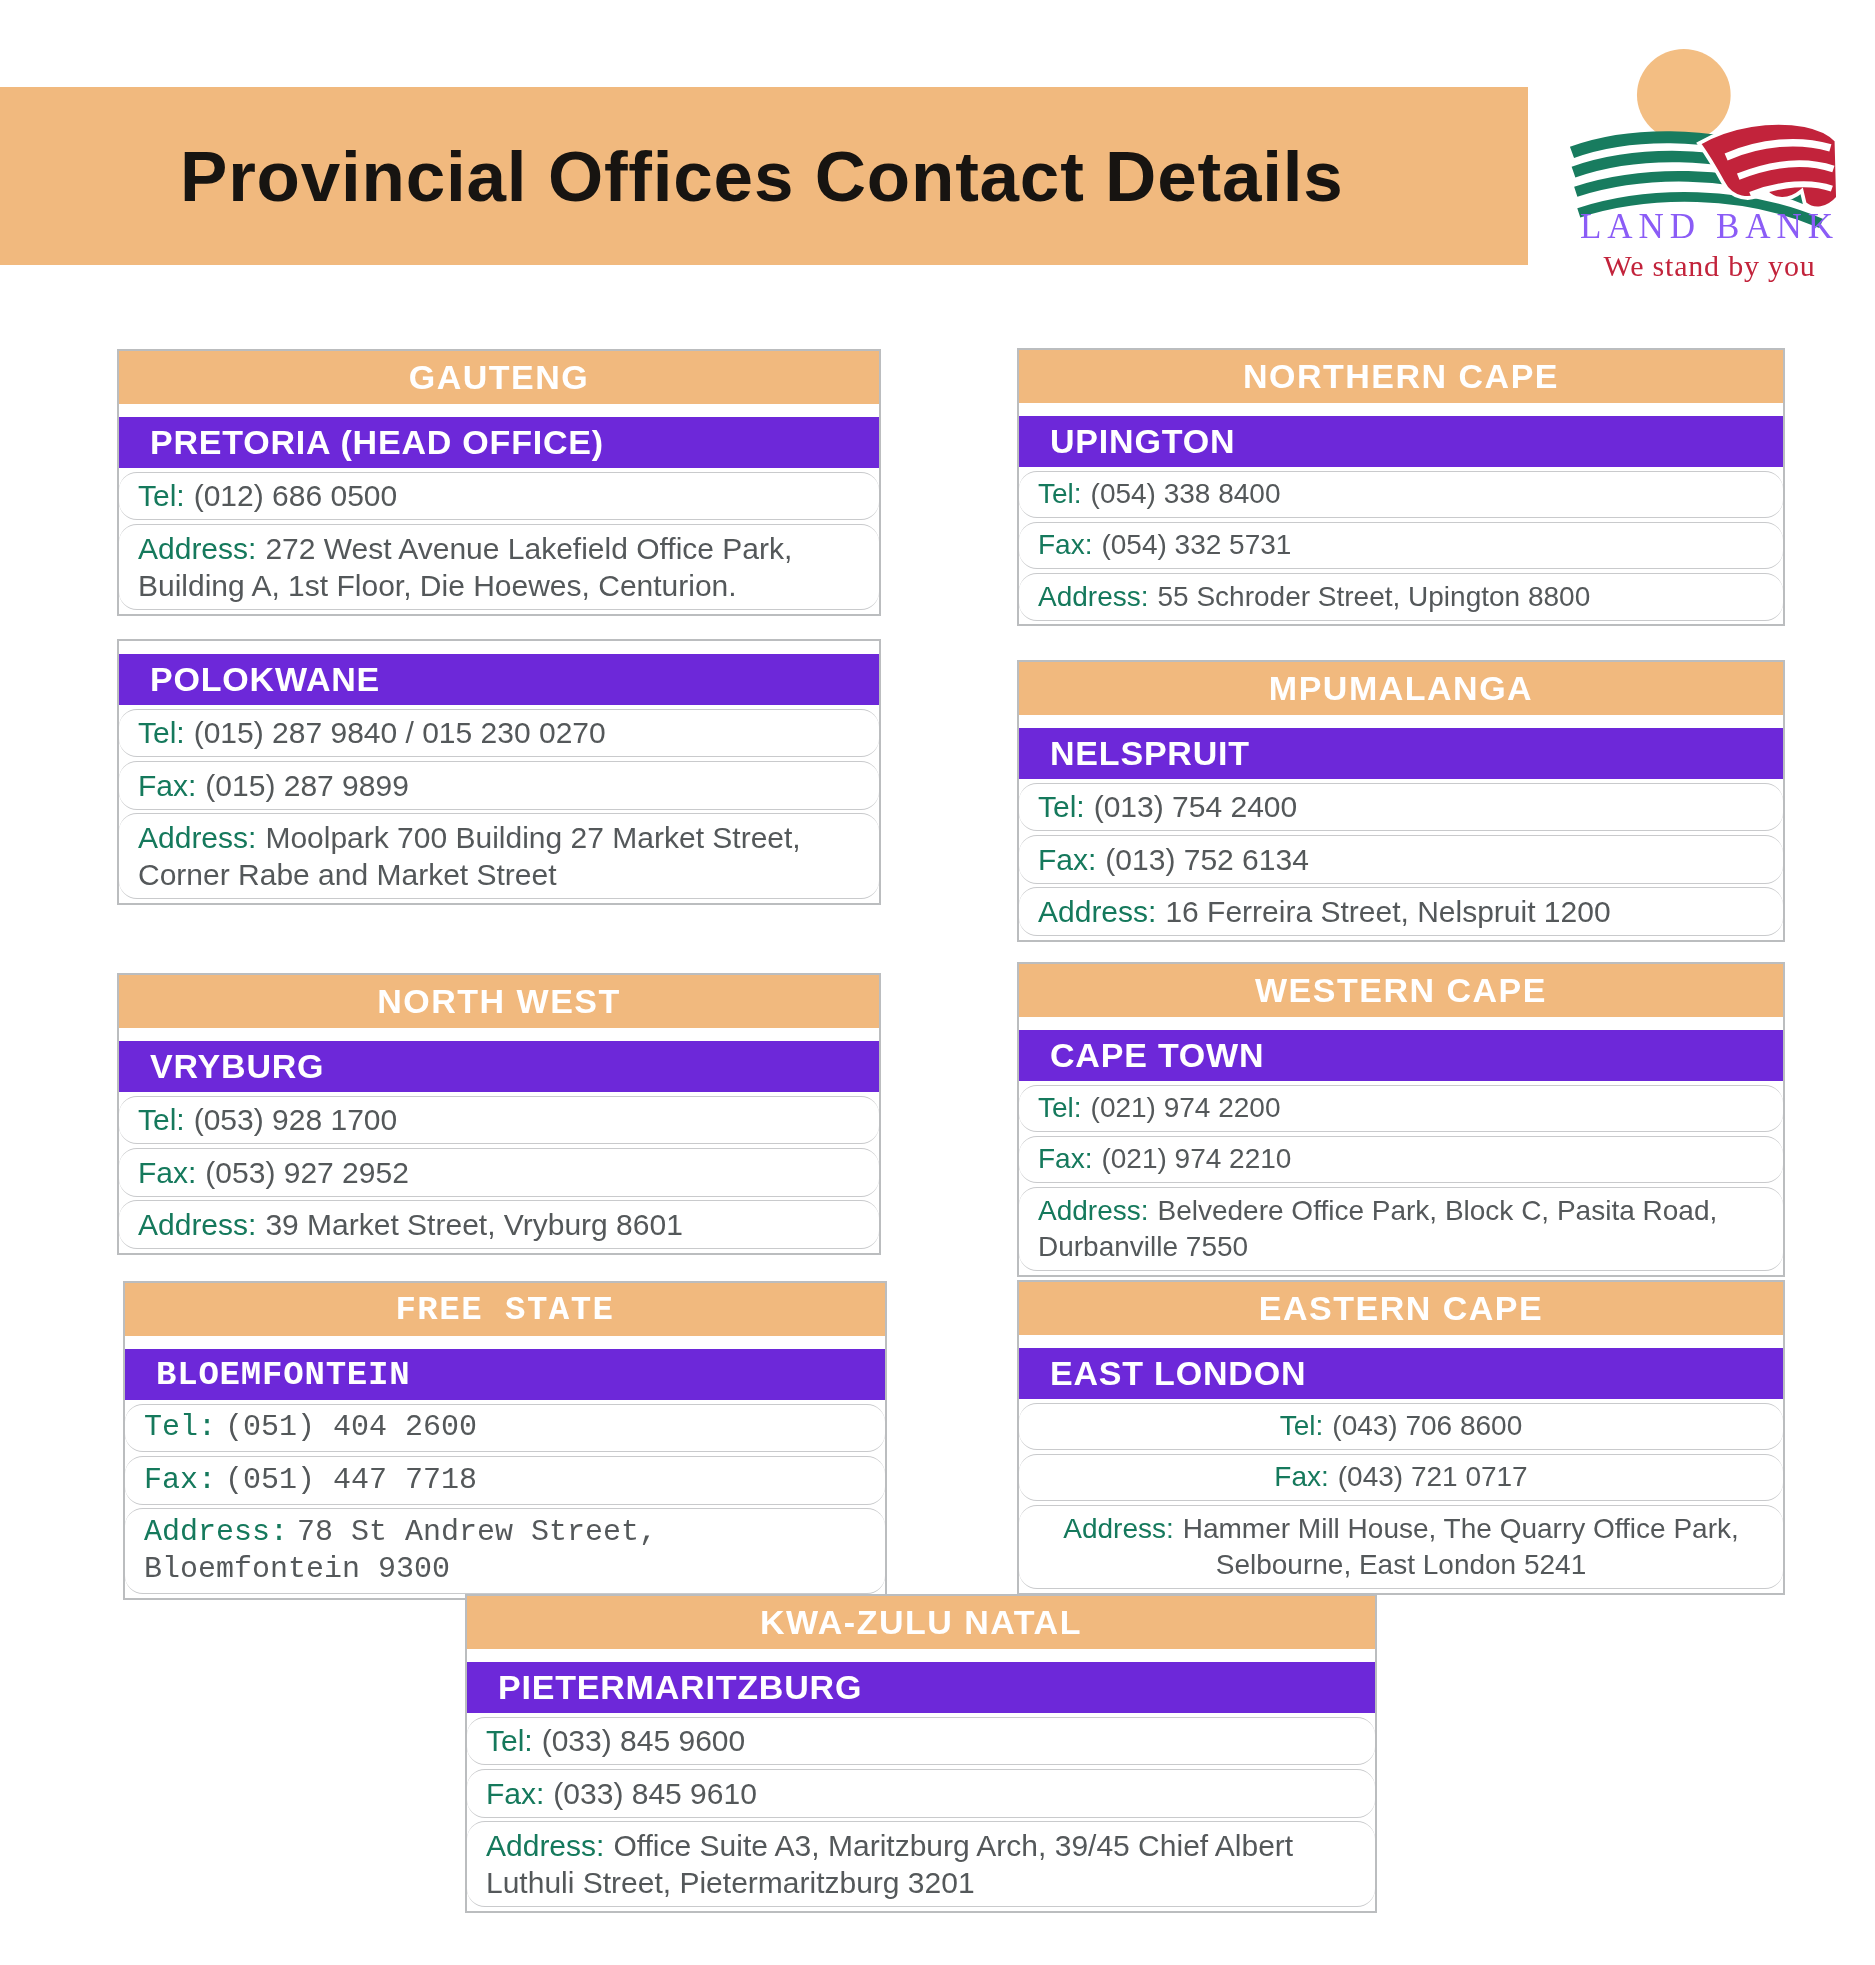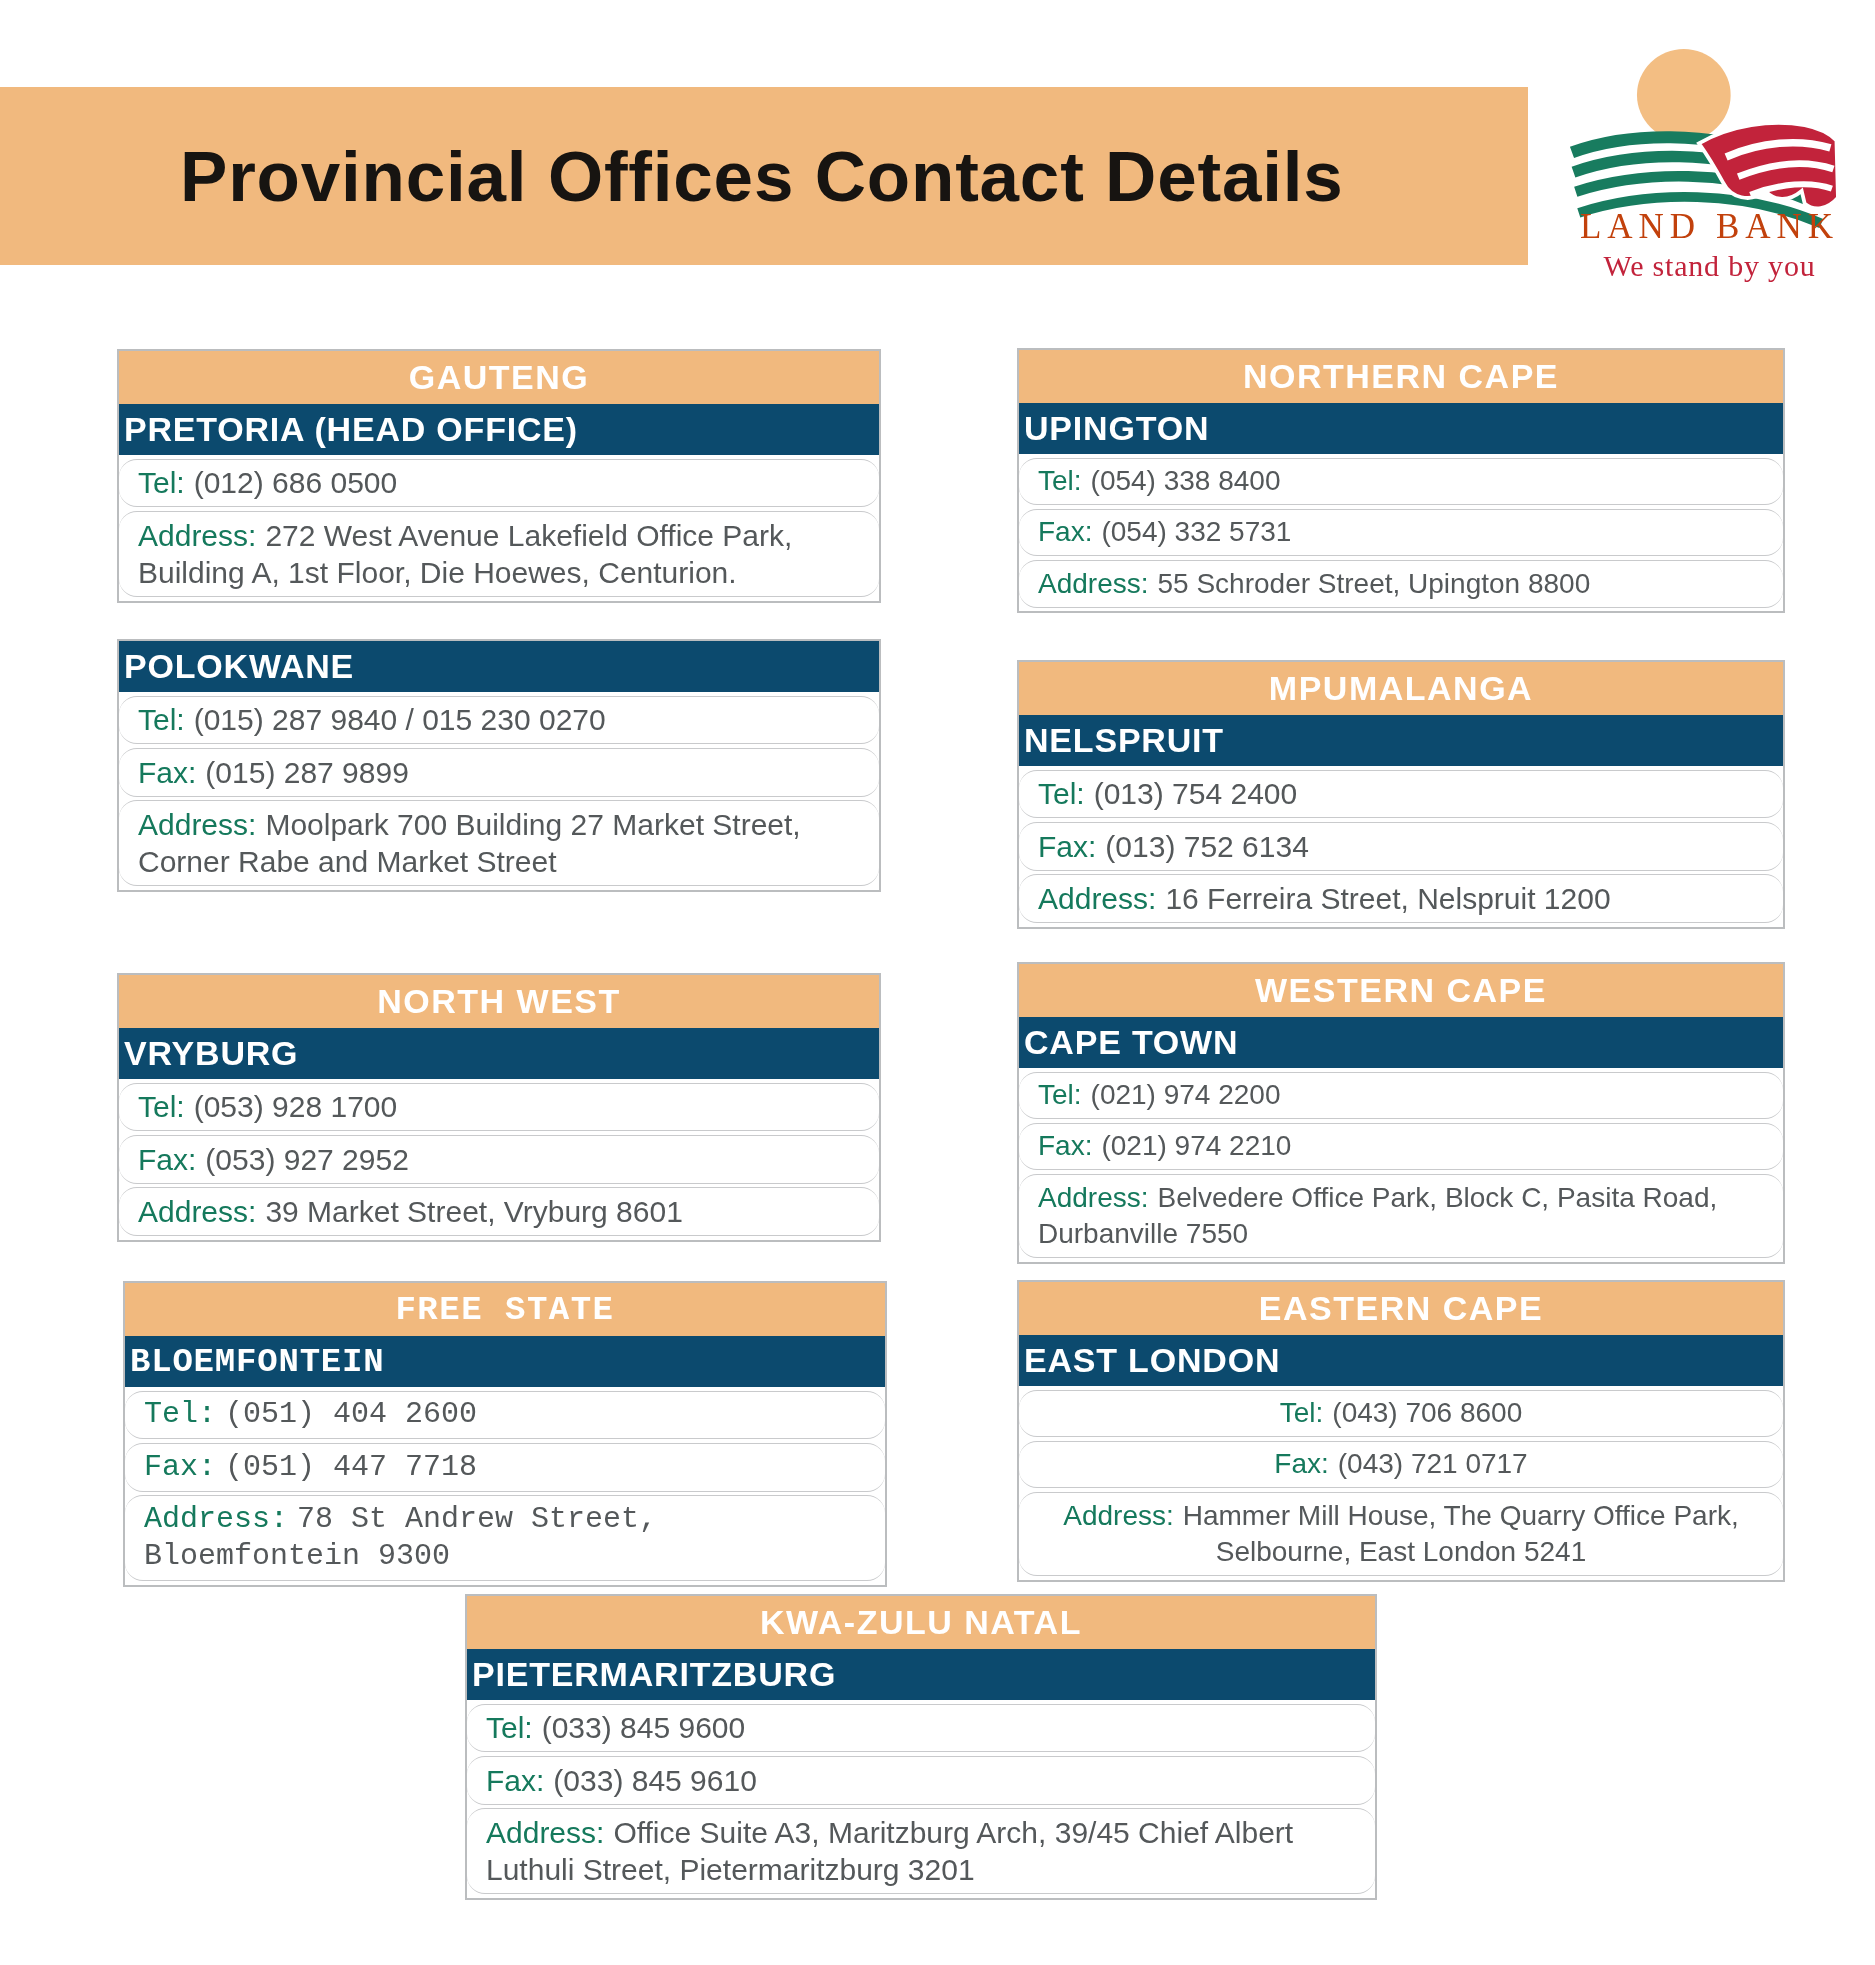"LAND BANK" .logo-name { color: #c2410c -> #8b5cf6 }
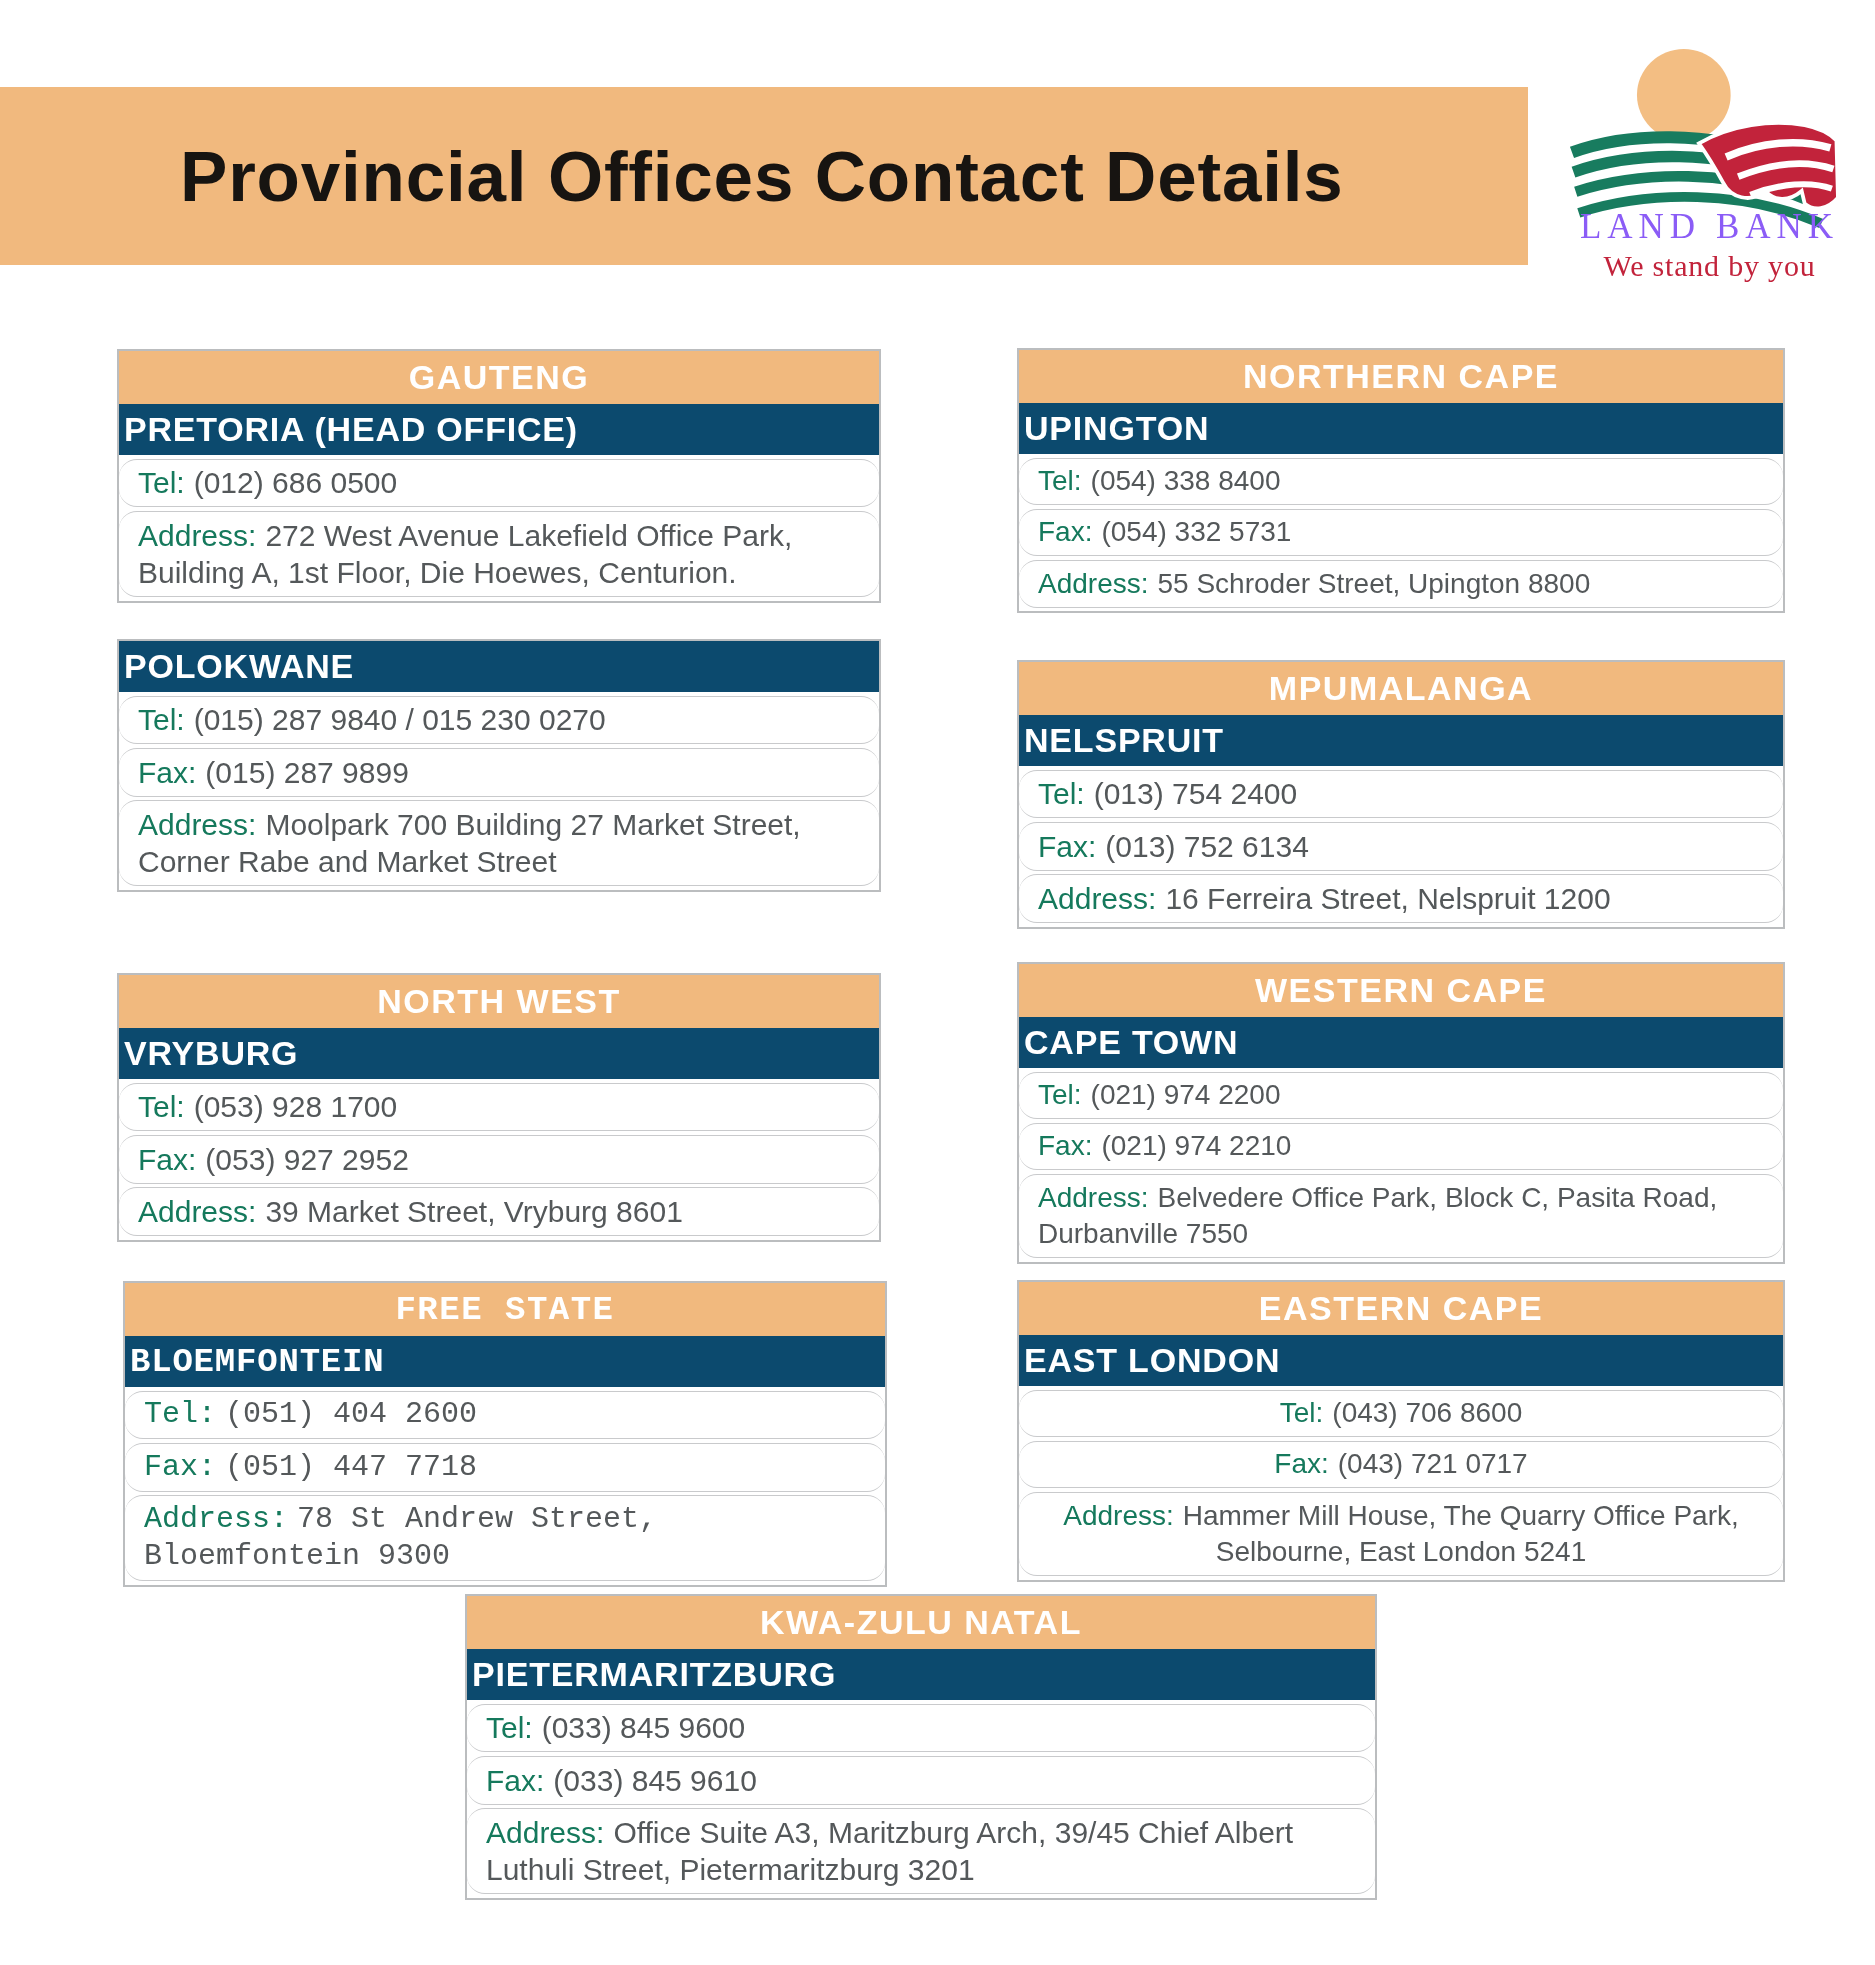"PRETORIA (HEAD OFFICE)" .city { background: #0c4a6e -> #6d28d9; margin-top: 0 -> 13px; padding-left: 5px -> 31px }
